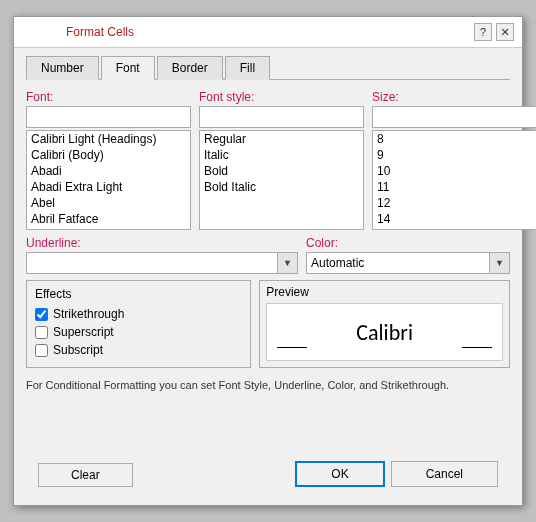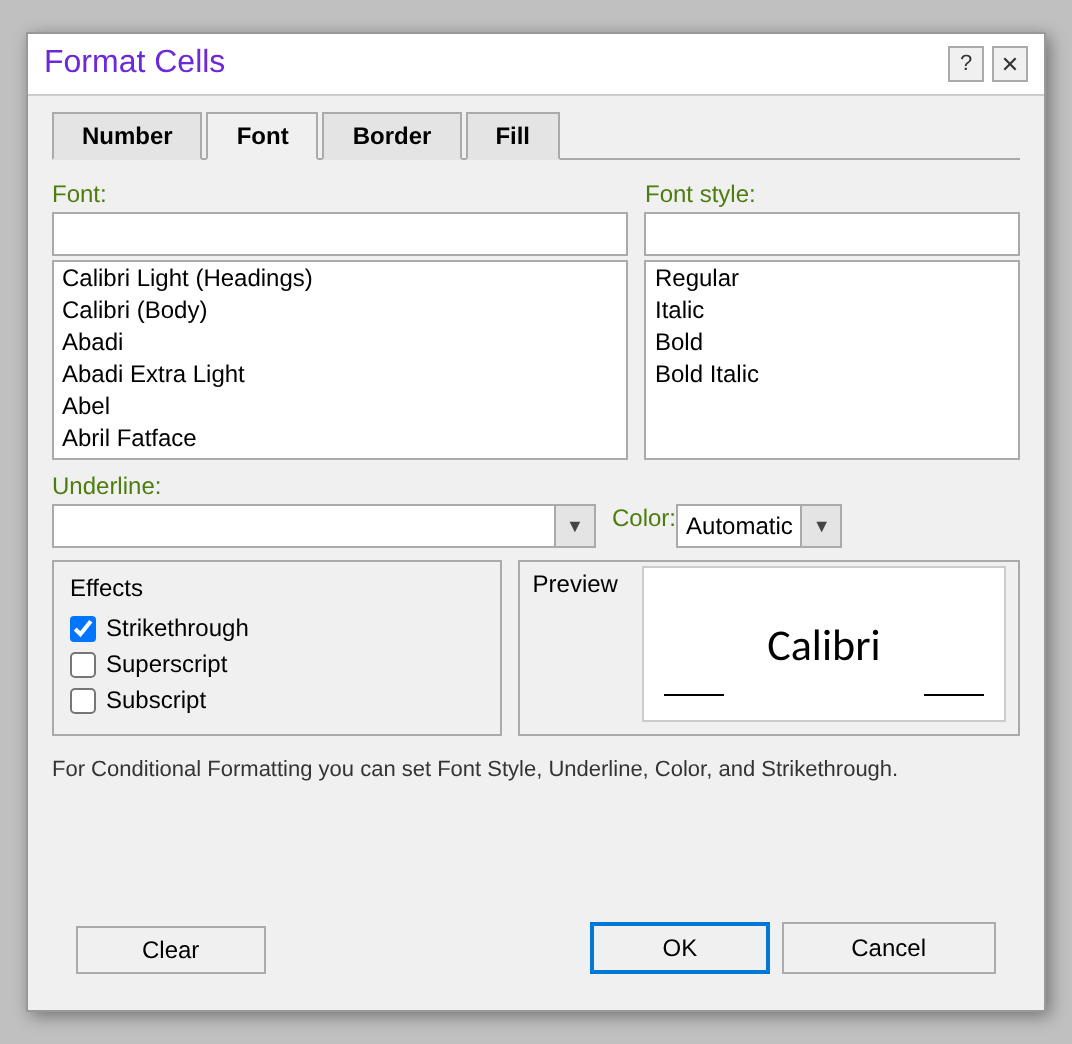"Format Cells" .title-bar-title { color: #6d28d9 -> #b91c1c; font-size: 16px -> 12px; margin-left: none -> 44px }
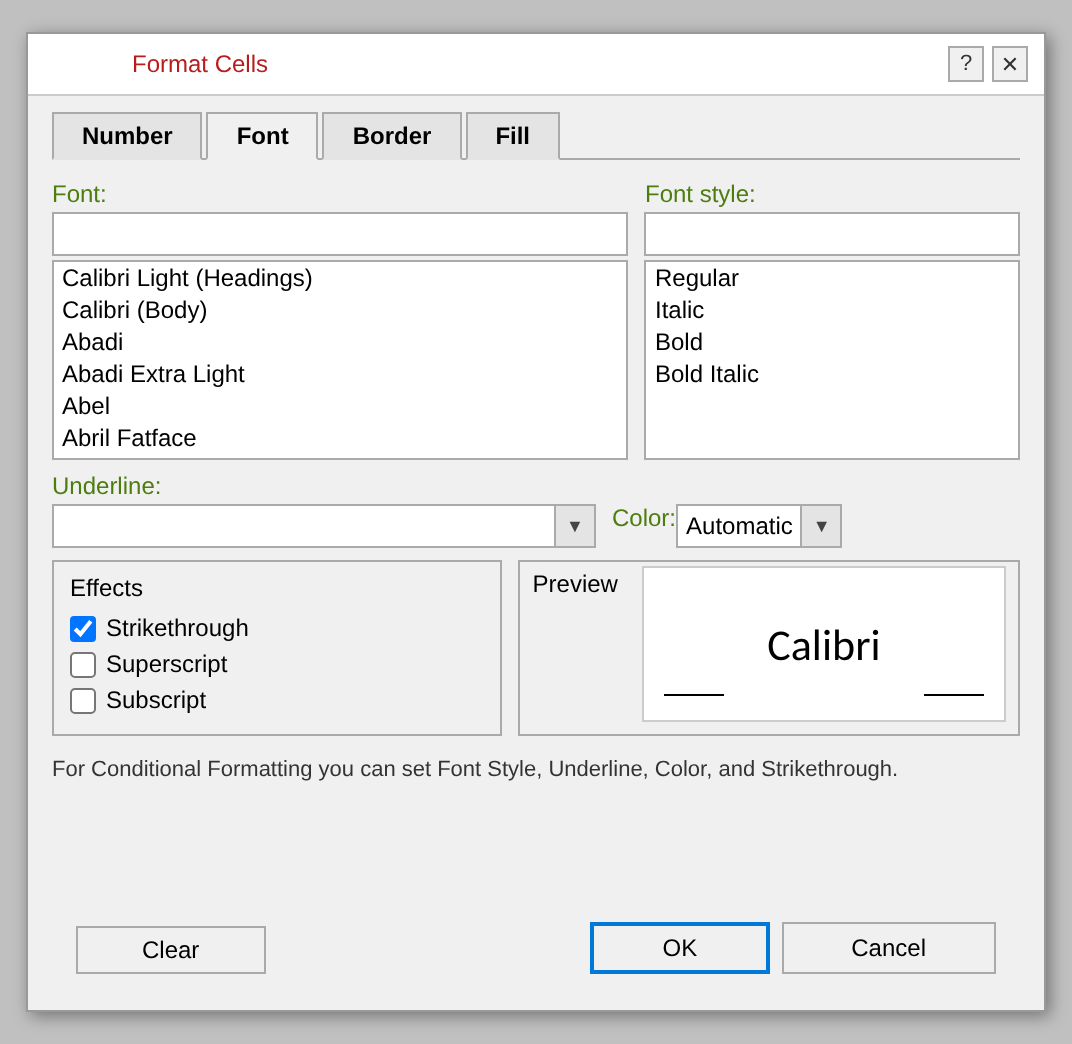"Number" .tab { font-weight: bold -> none }
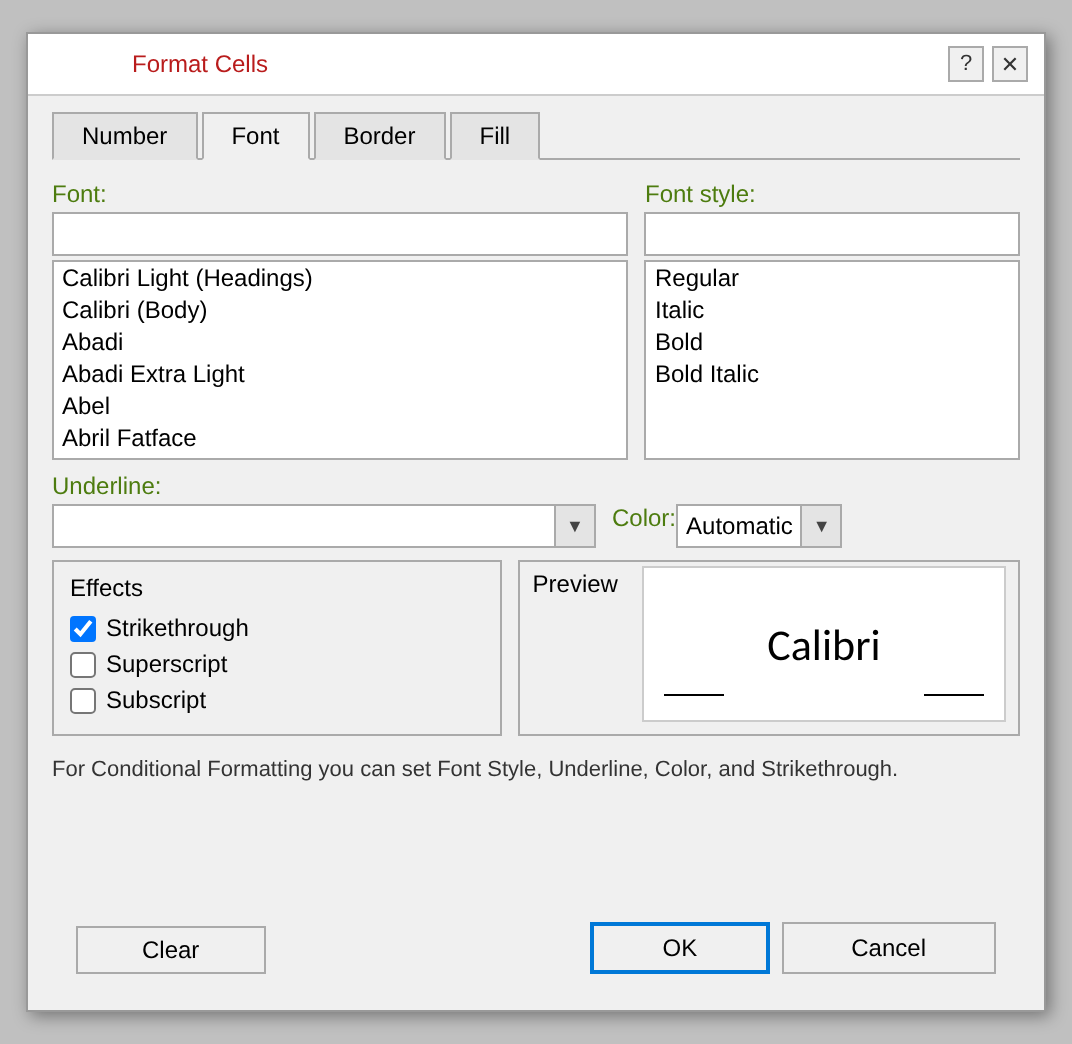"Font:" .form-label { color: #4d7c0f -> #be185d }
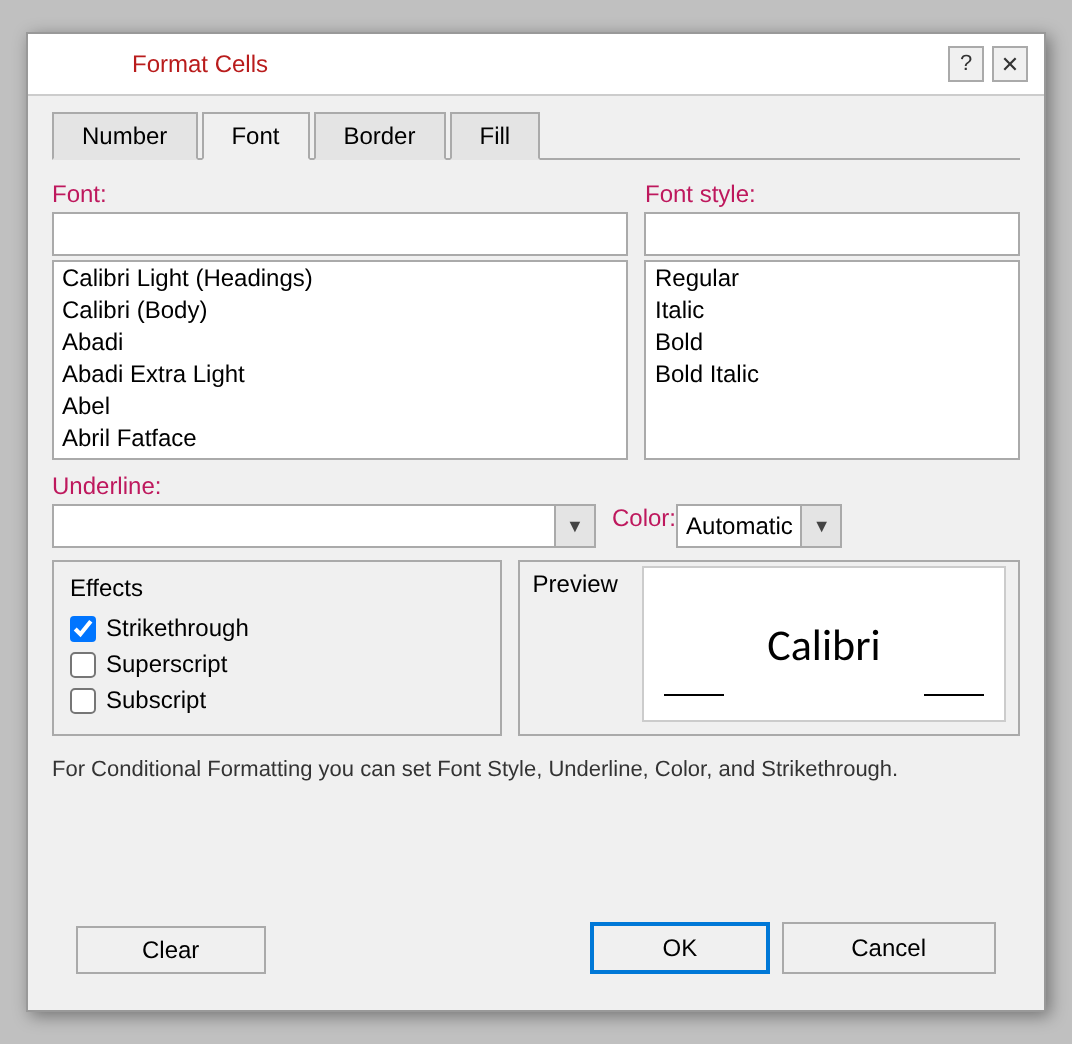"Size:" div.form-col { html: none -> <div> <span>Size:</span> <input> <div> <div>8</div> <div>9</div> <div>10</div> <div>11</div> <div>12</div> <div>14</div> </div> </div> }
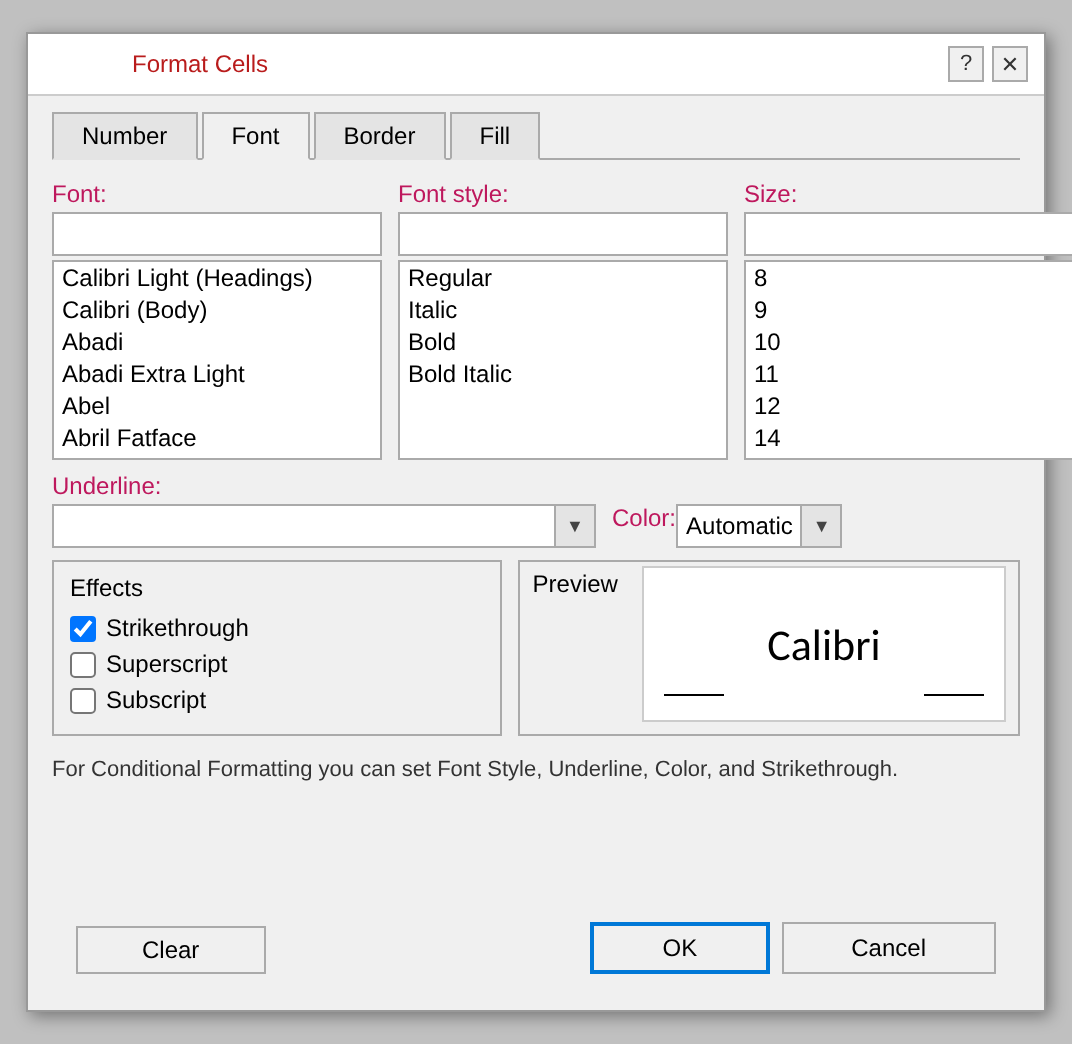"Color:" .color-col { flex-direction: row -> column }
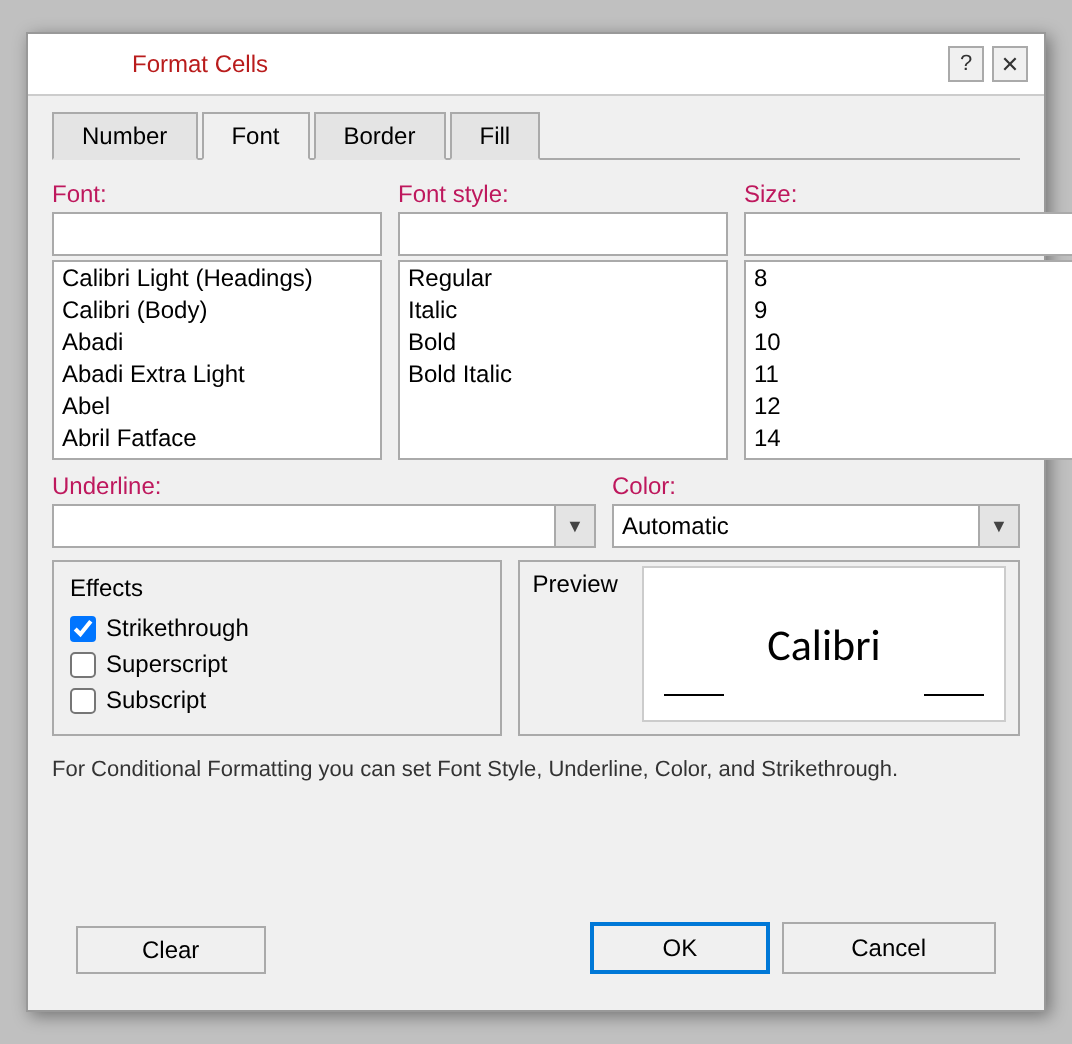"Preview" .preview-col { flex-direction: row -> column }
